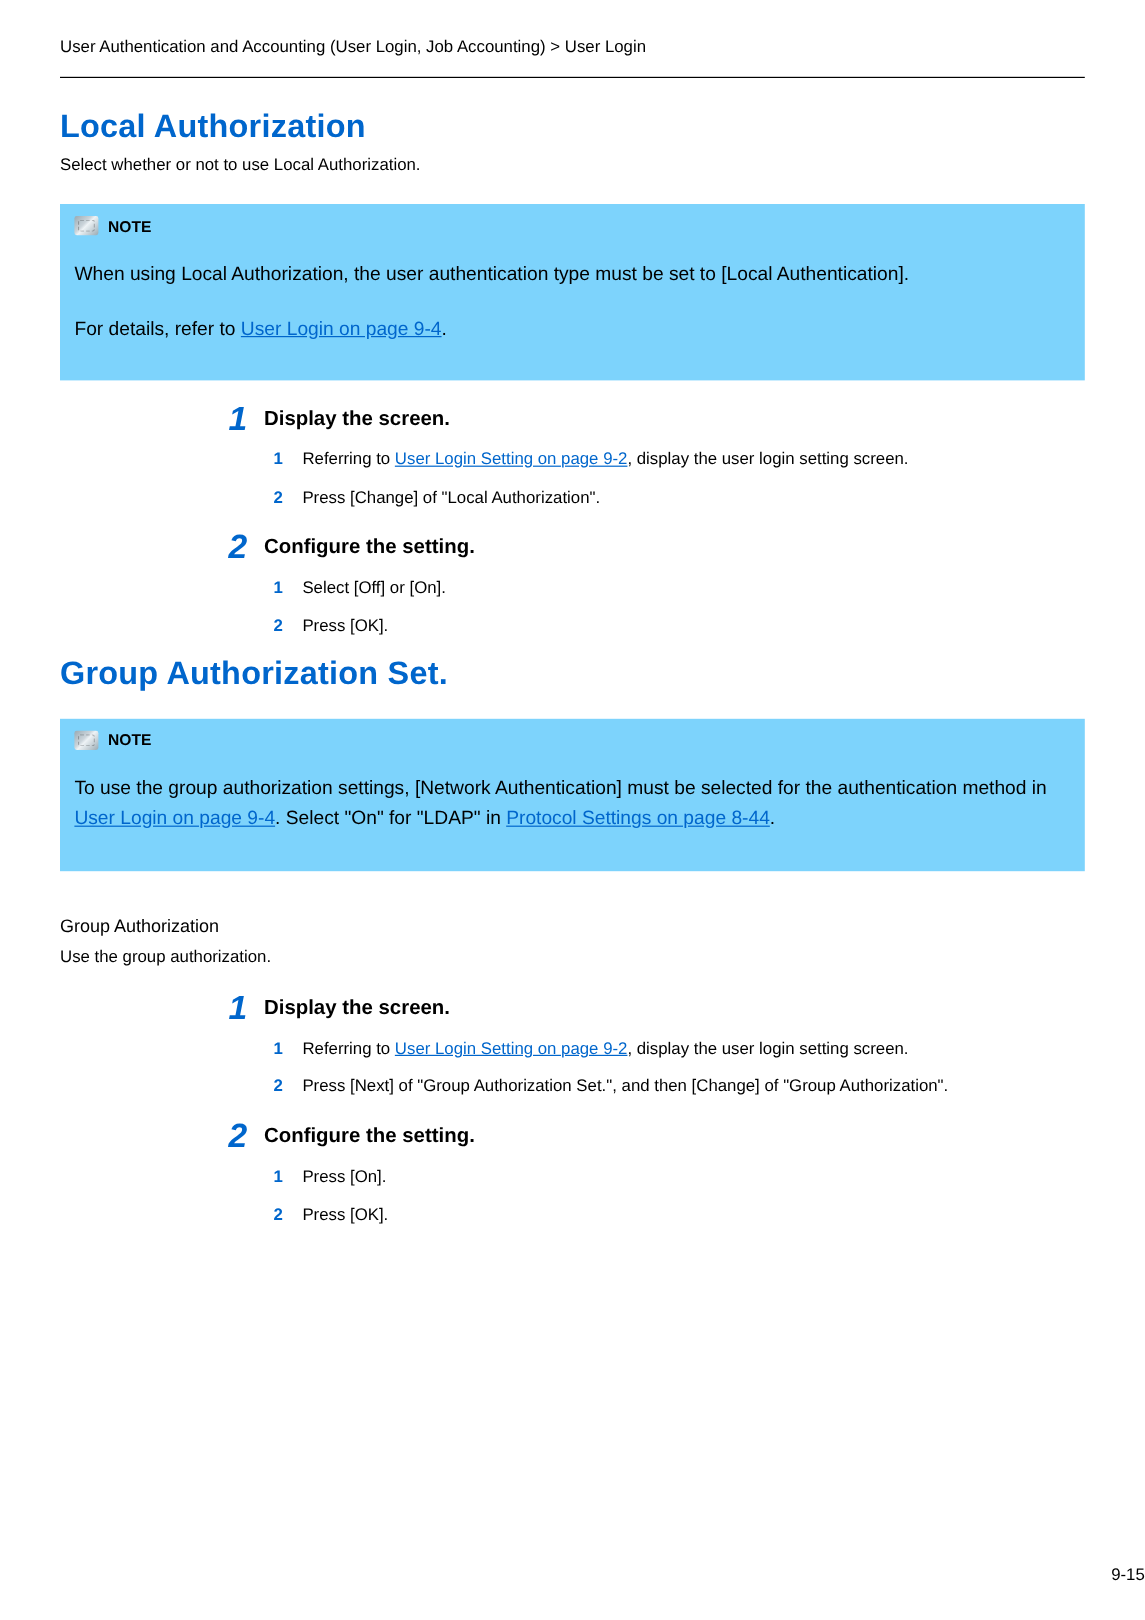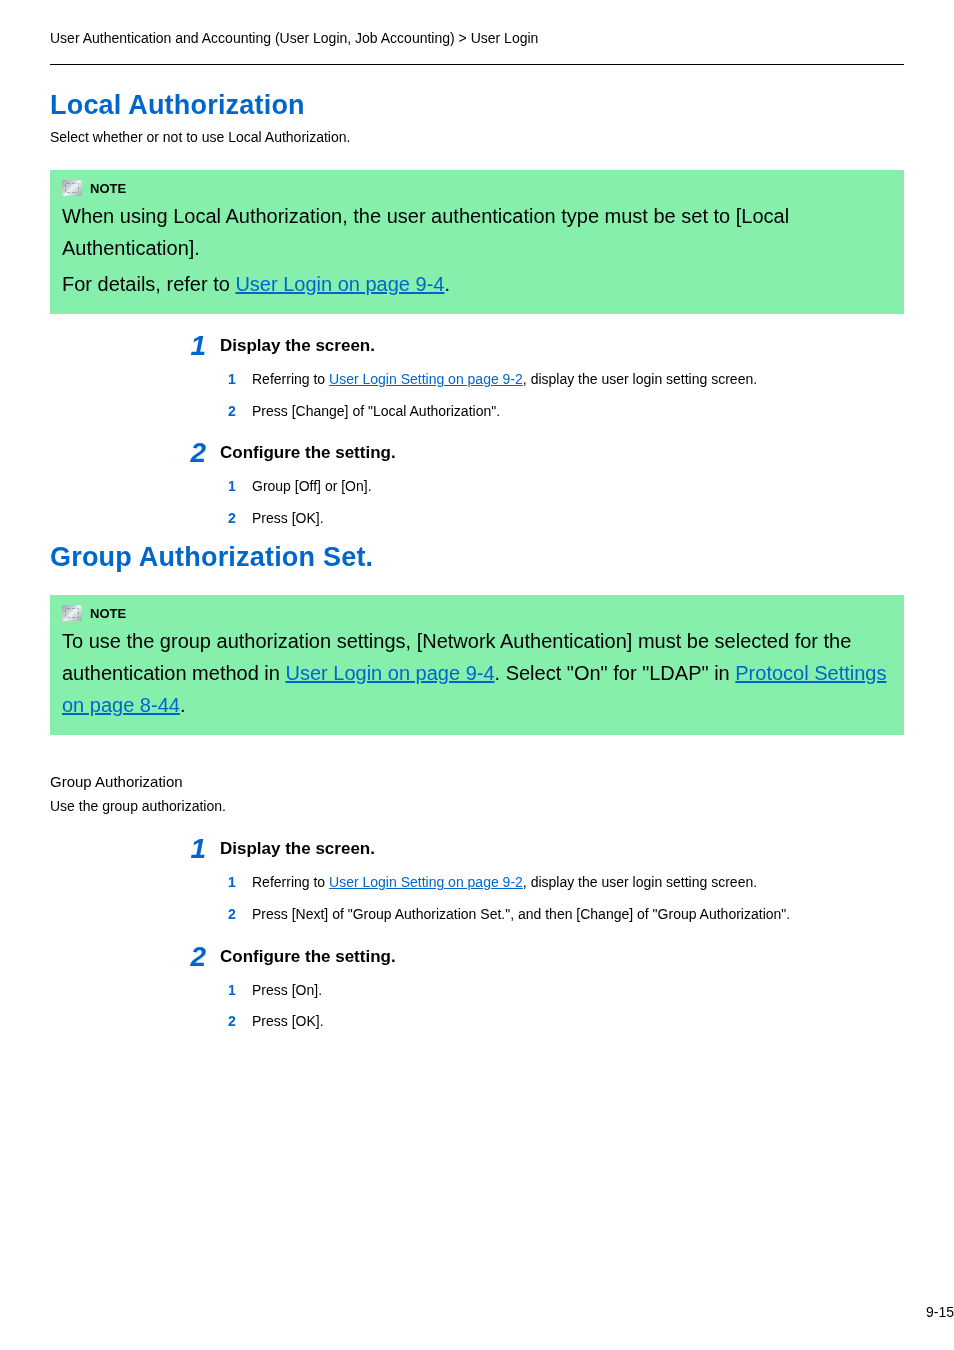"NOTE" .note-box { background: #86efac -> #7dd3fc }
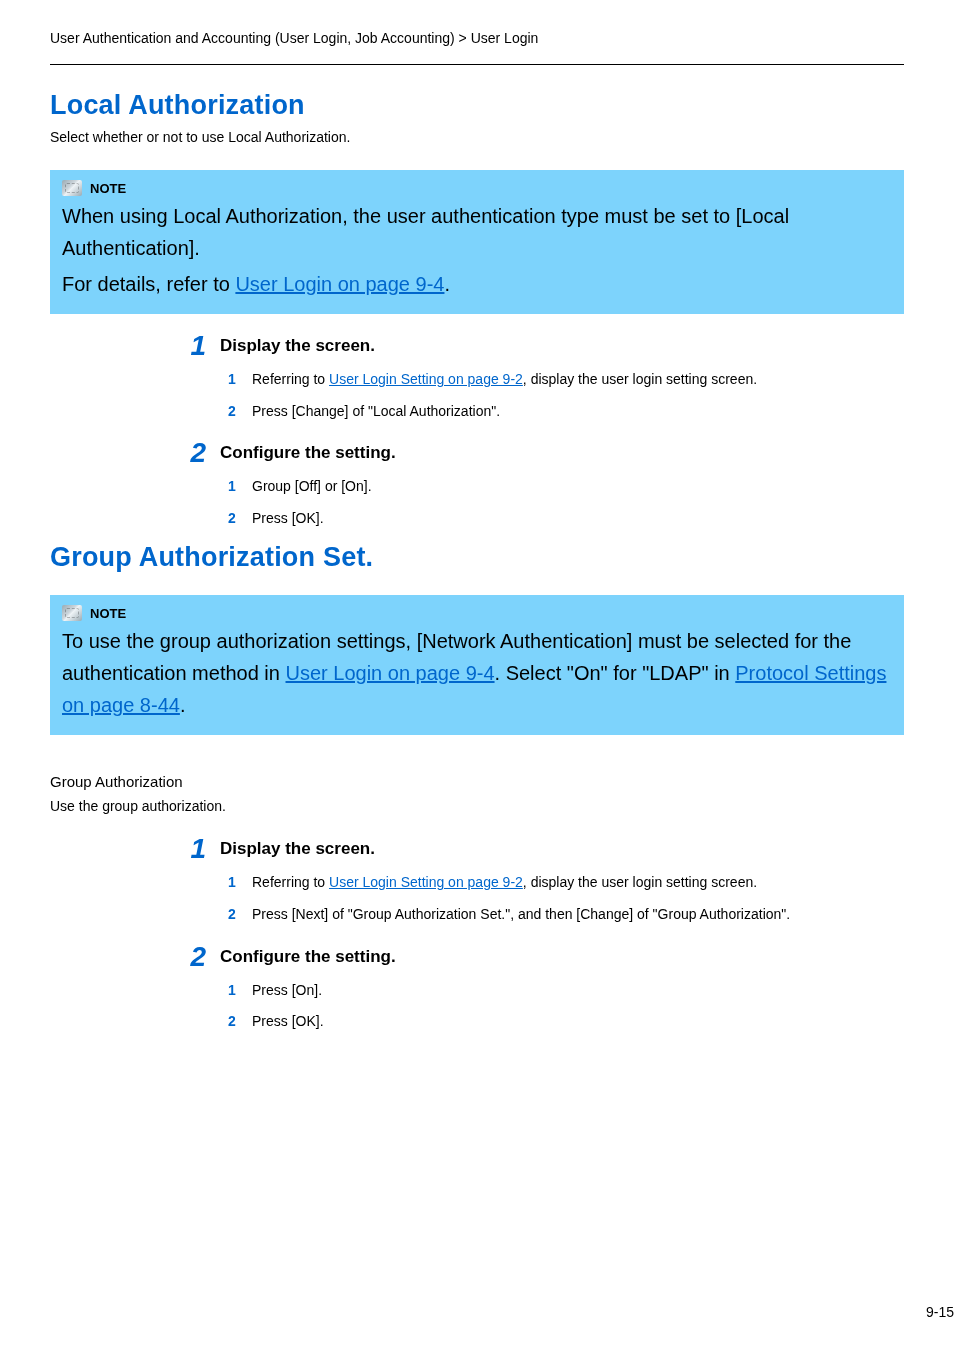"When using Local Authorization, the" .note-box p { font-size: 20px -> 16px; margin: 4px 0 -> 20px 0 }
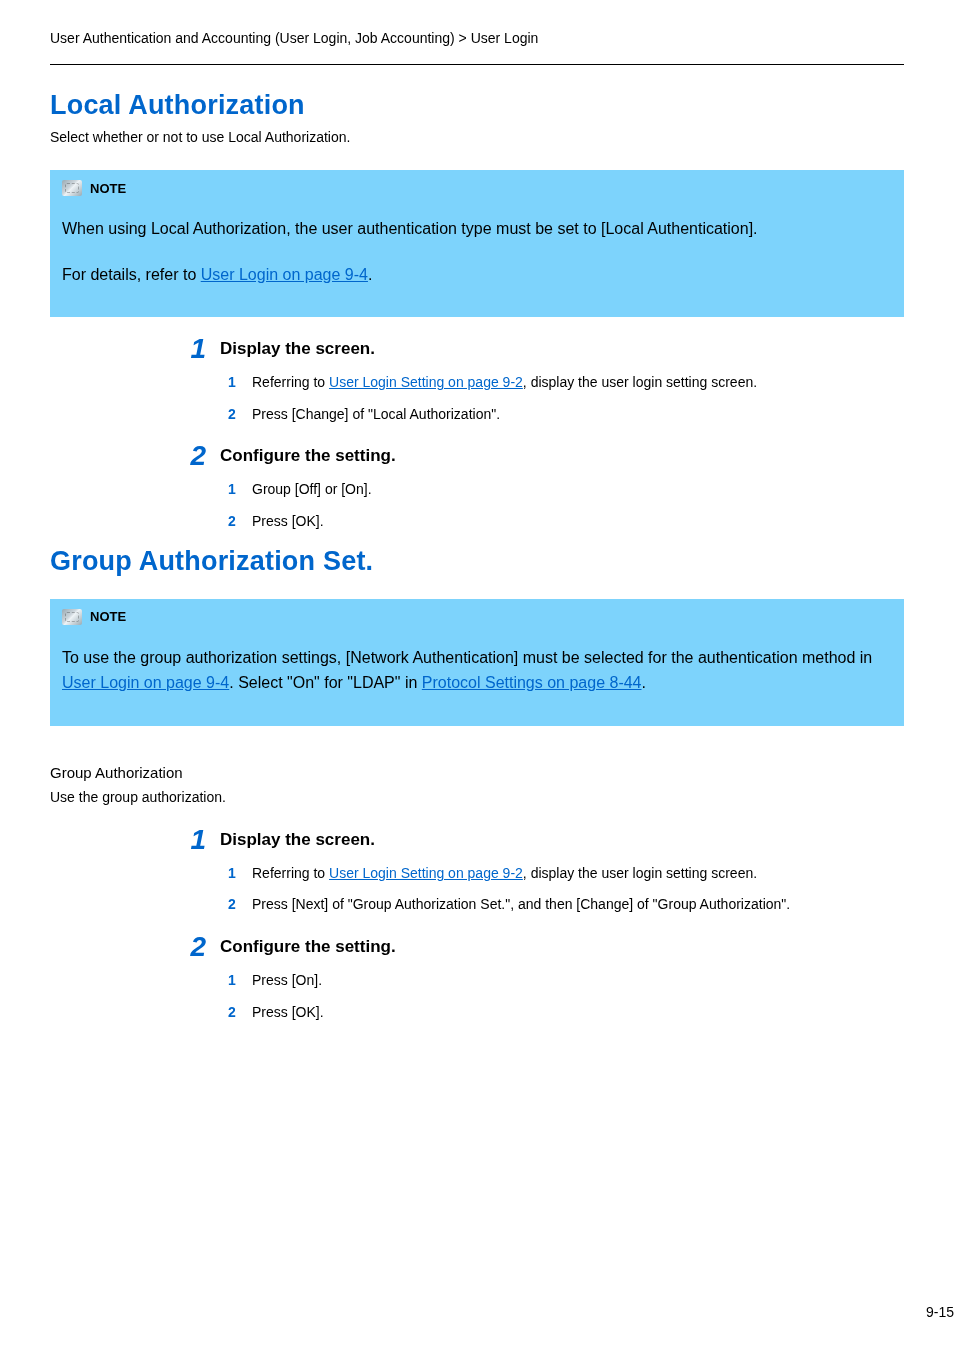"Group [Off] or [On]." span { text: Group -> Select }
